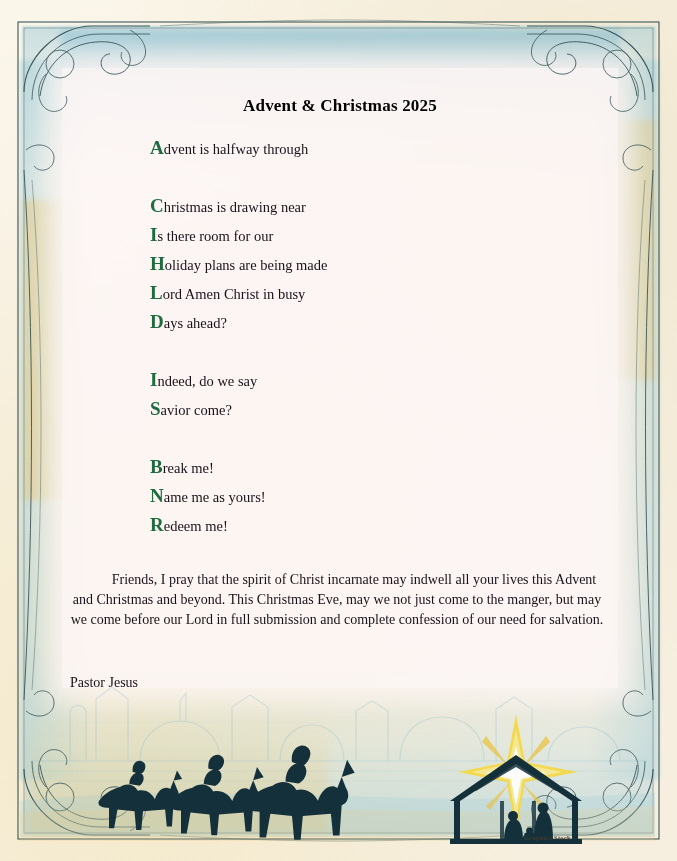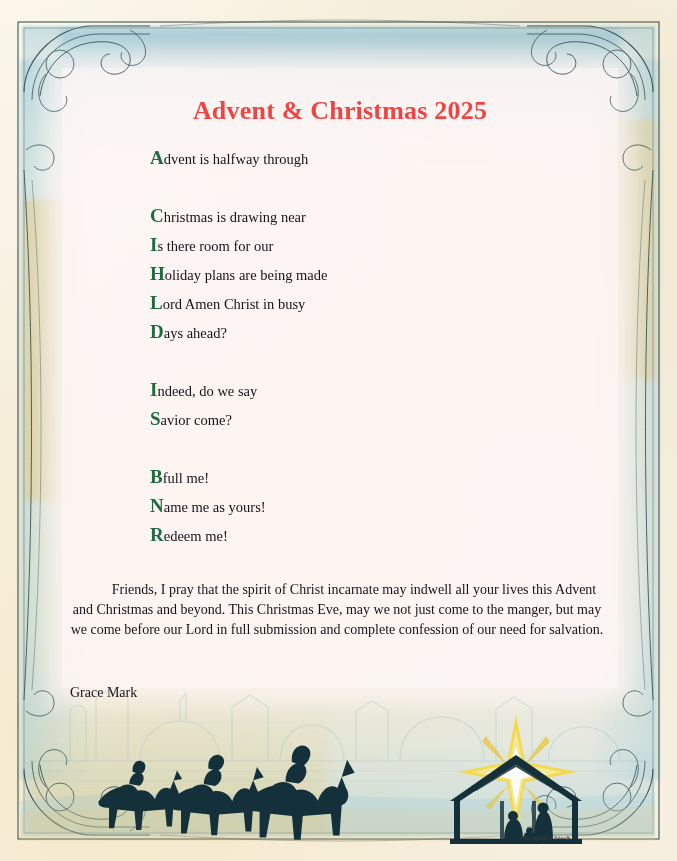"Advent & Christmas 2025" .title { color: #ef4444 -> #000000; font-size: 26px -> 17px }
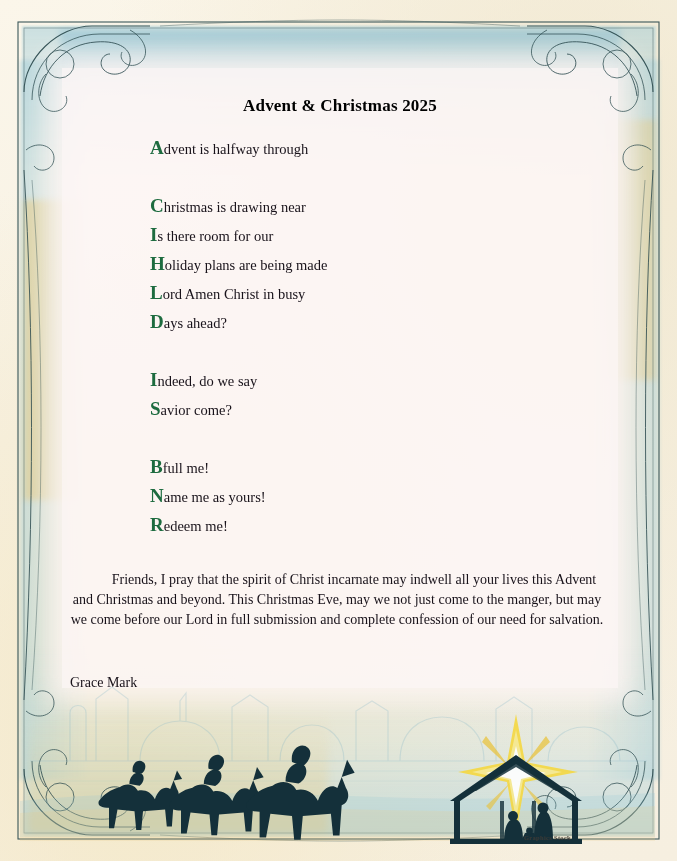"full me!" span { text: full -> reak }
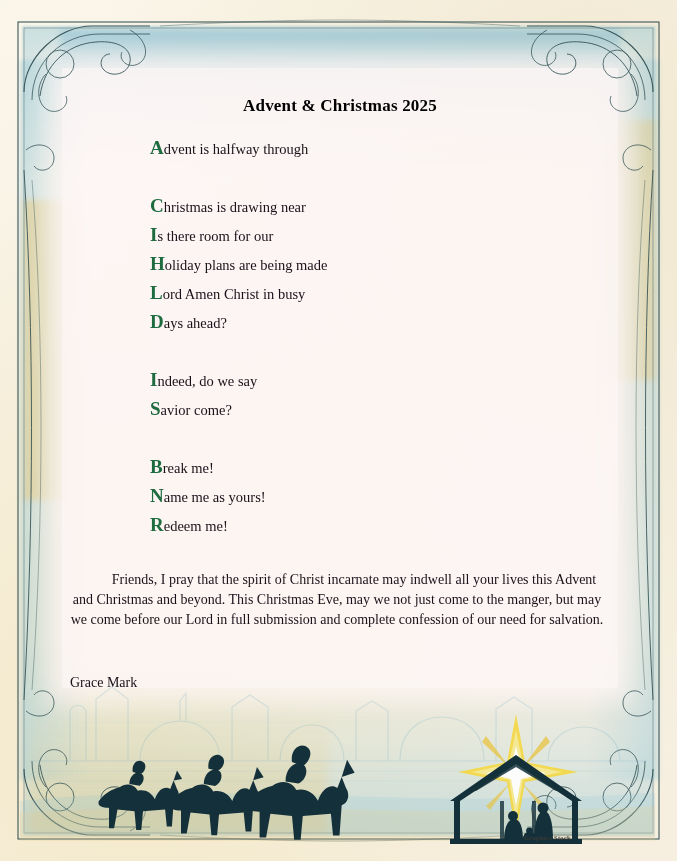"Grace Mark" div.signoff { text: Grace Mark -> Pastor Jesus }
